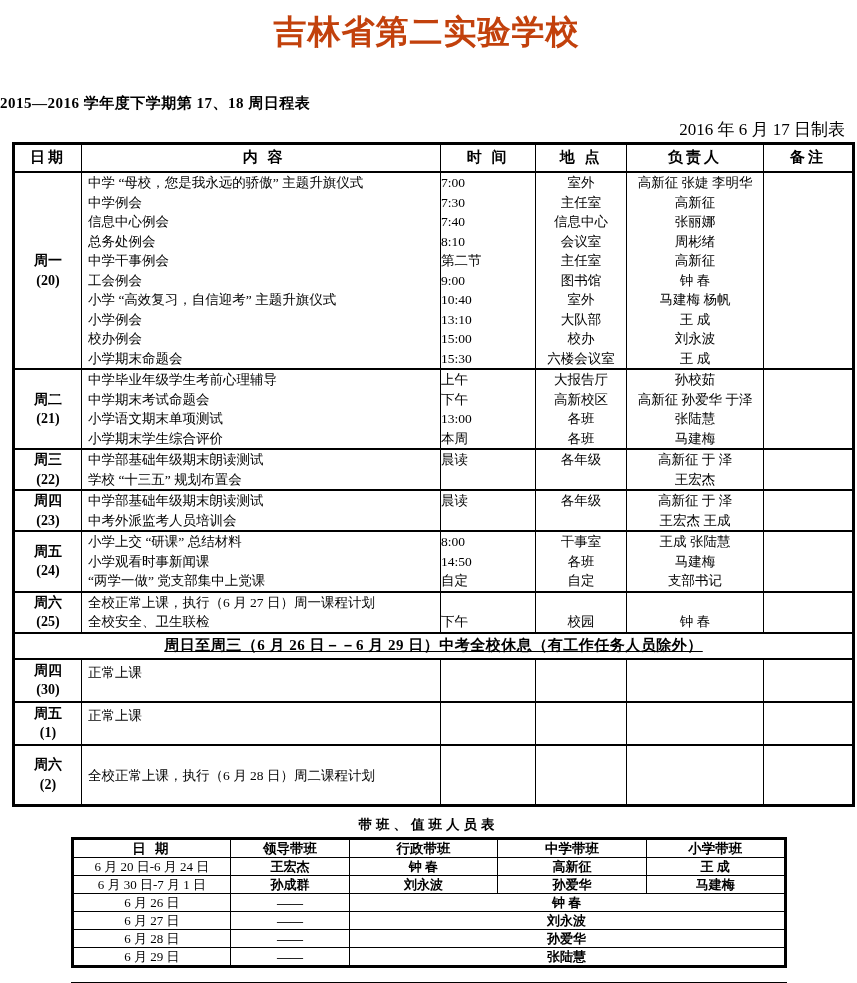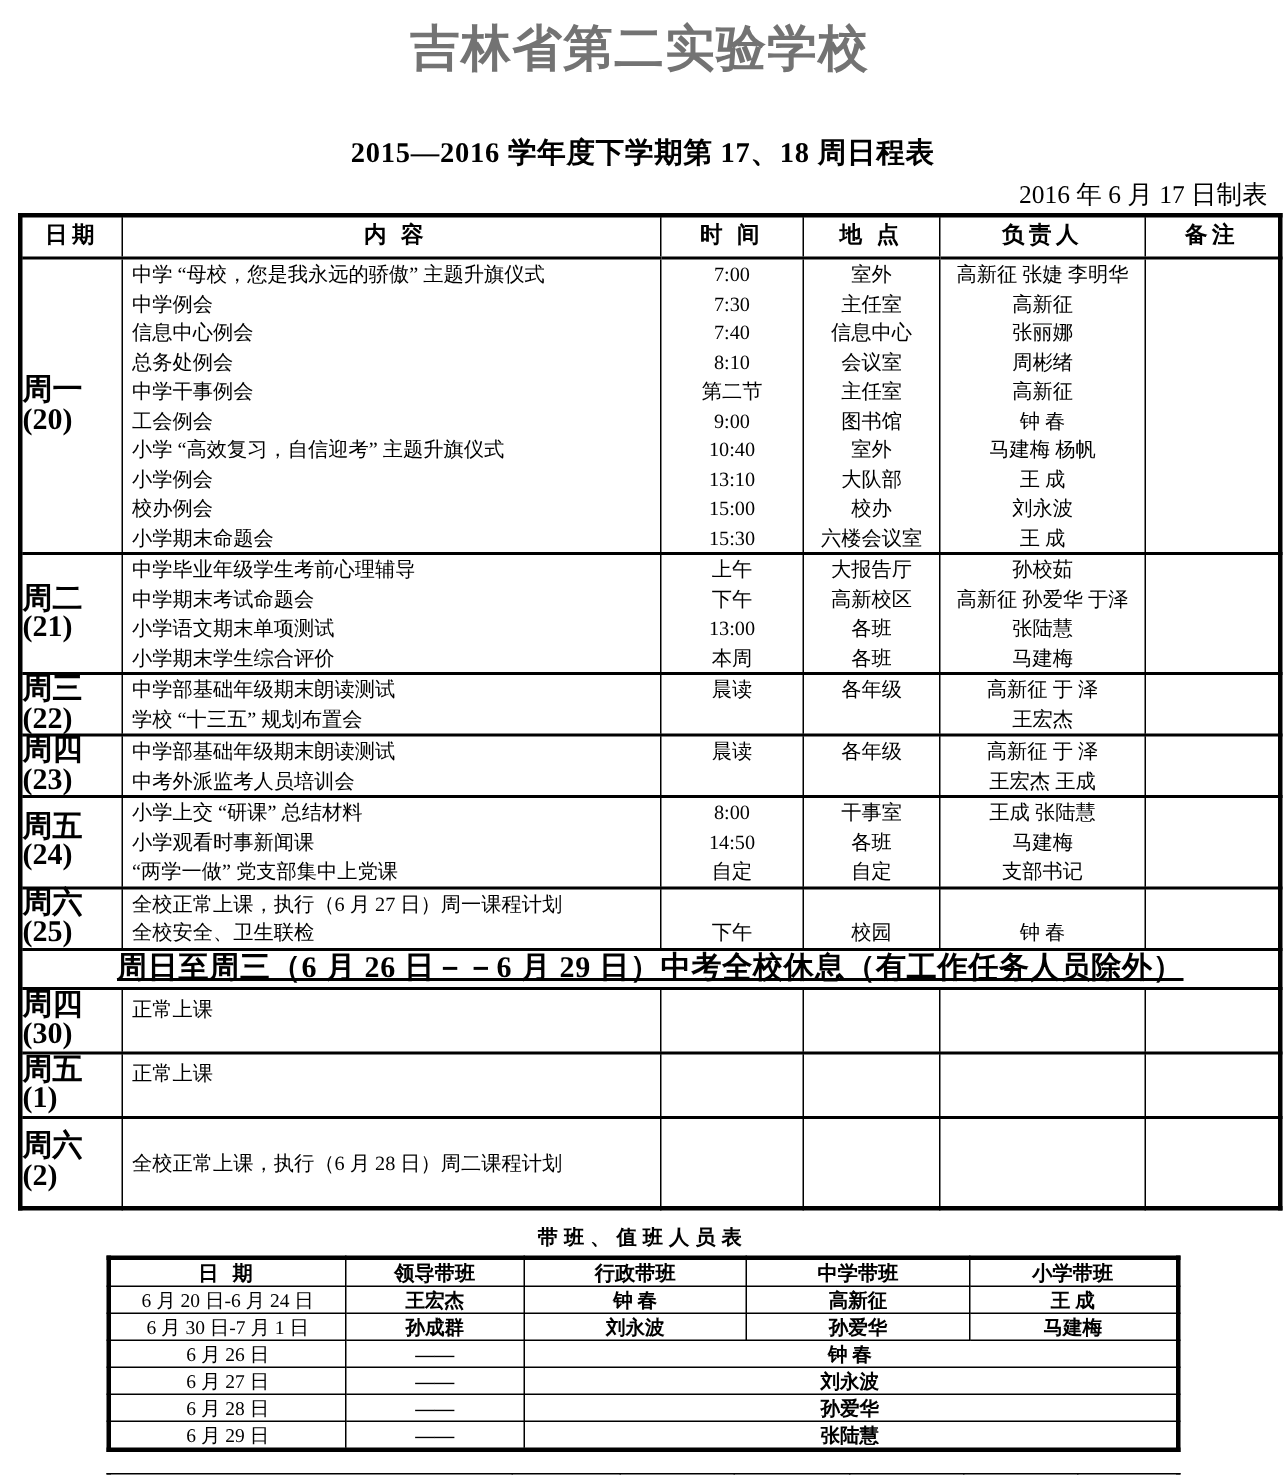"吉林省第二实验学校" .school-title { color: #737373 -> #c2410c }
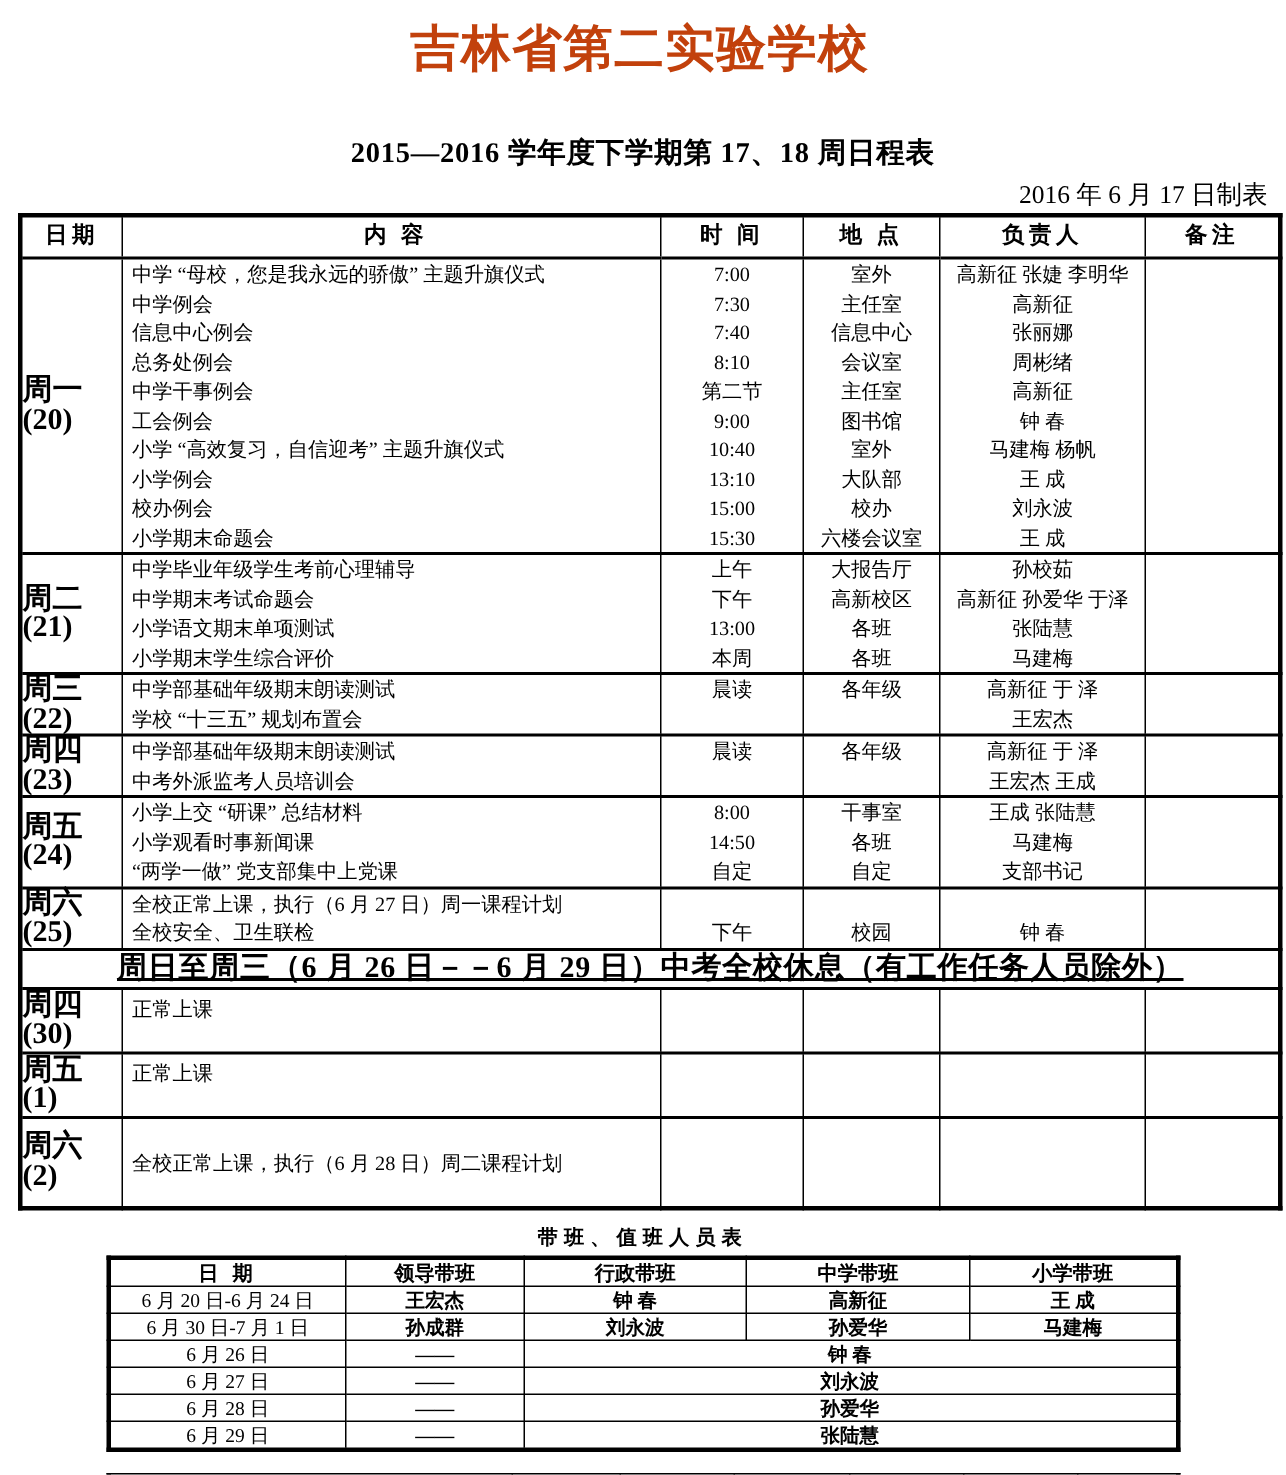"2015—2016 学年度下学期第 17、18 周日程表" .doc-subtitle { font-size: 19px -> 15px; text-align: center -> left }
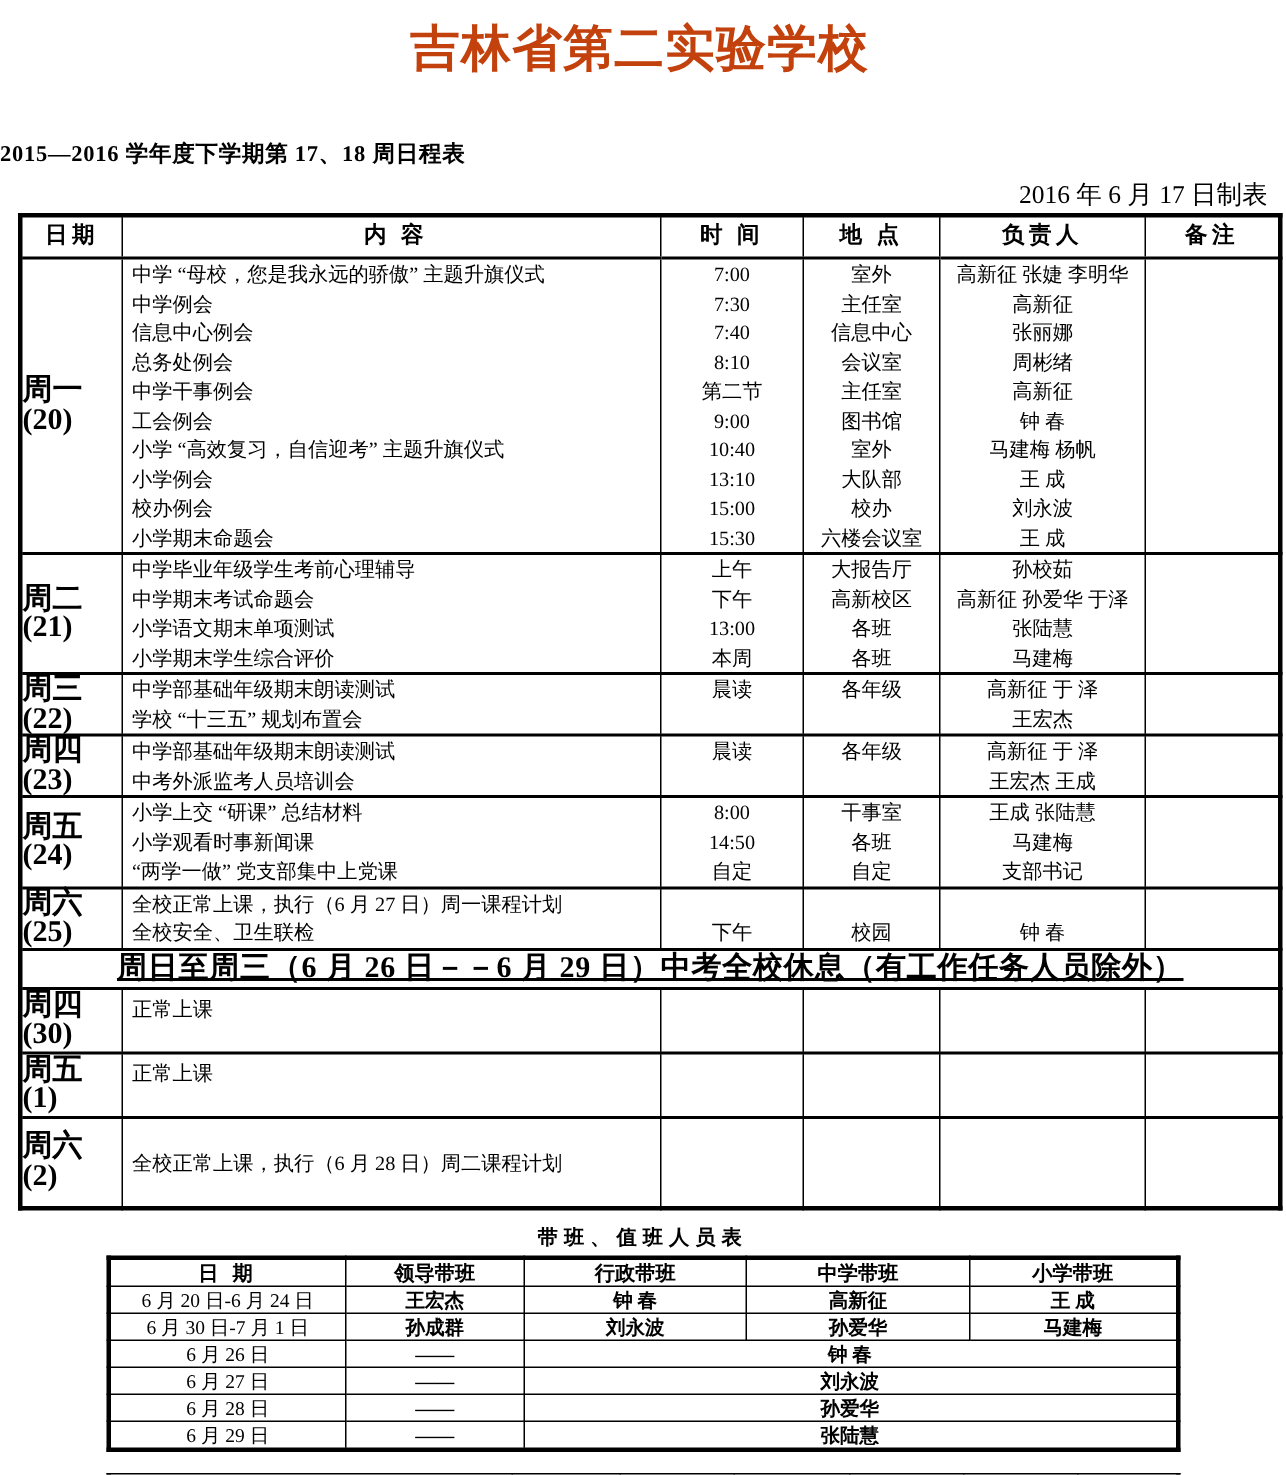"7:00" .c-time { text-align: center -> none }
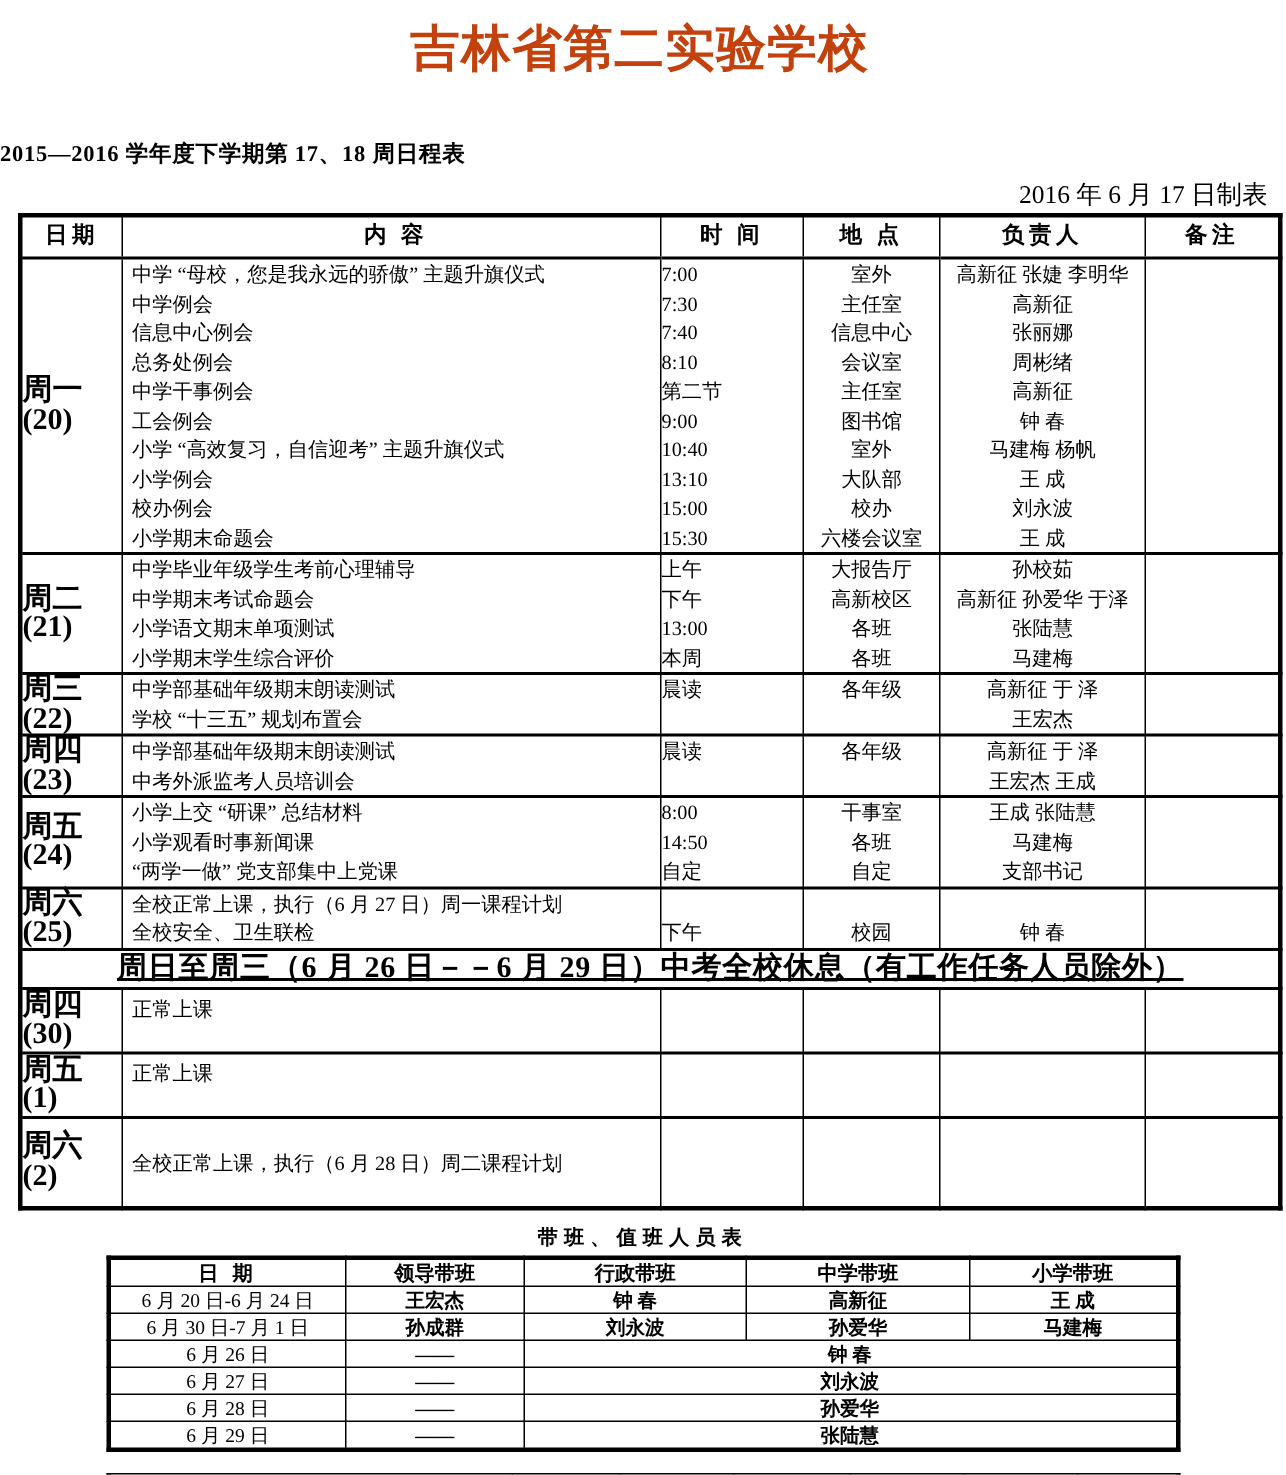"周一" .c-date { font-size: 20px -> 14px; text-align: left -> center }
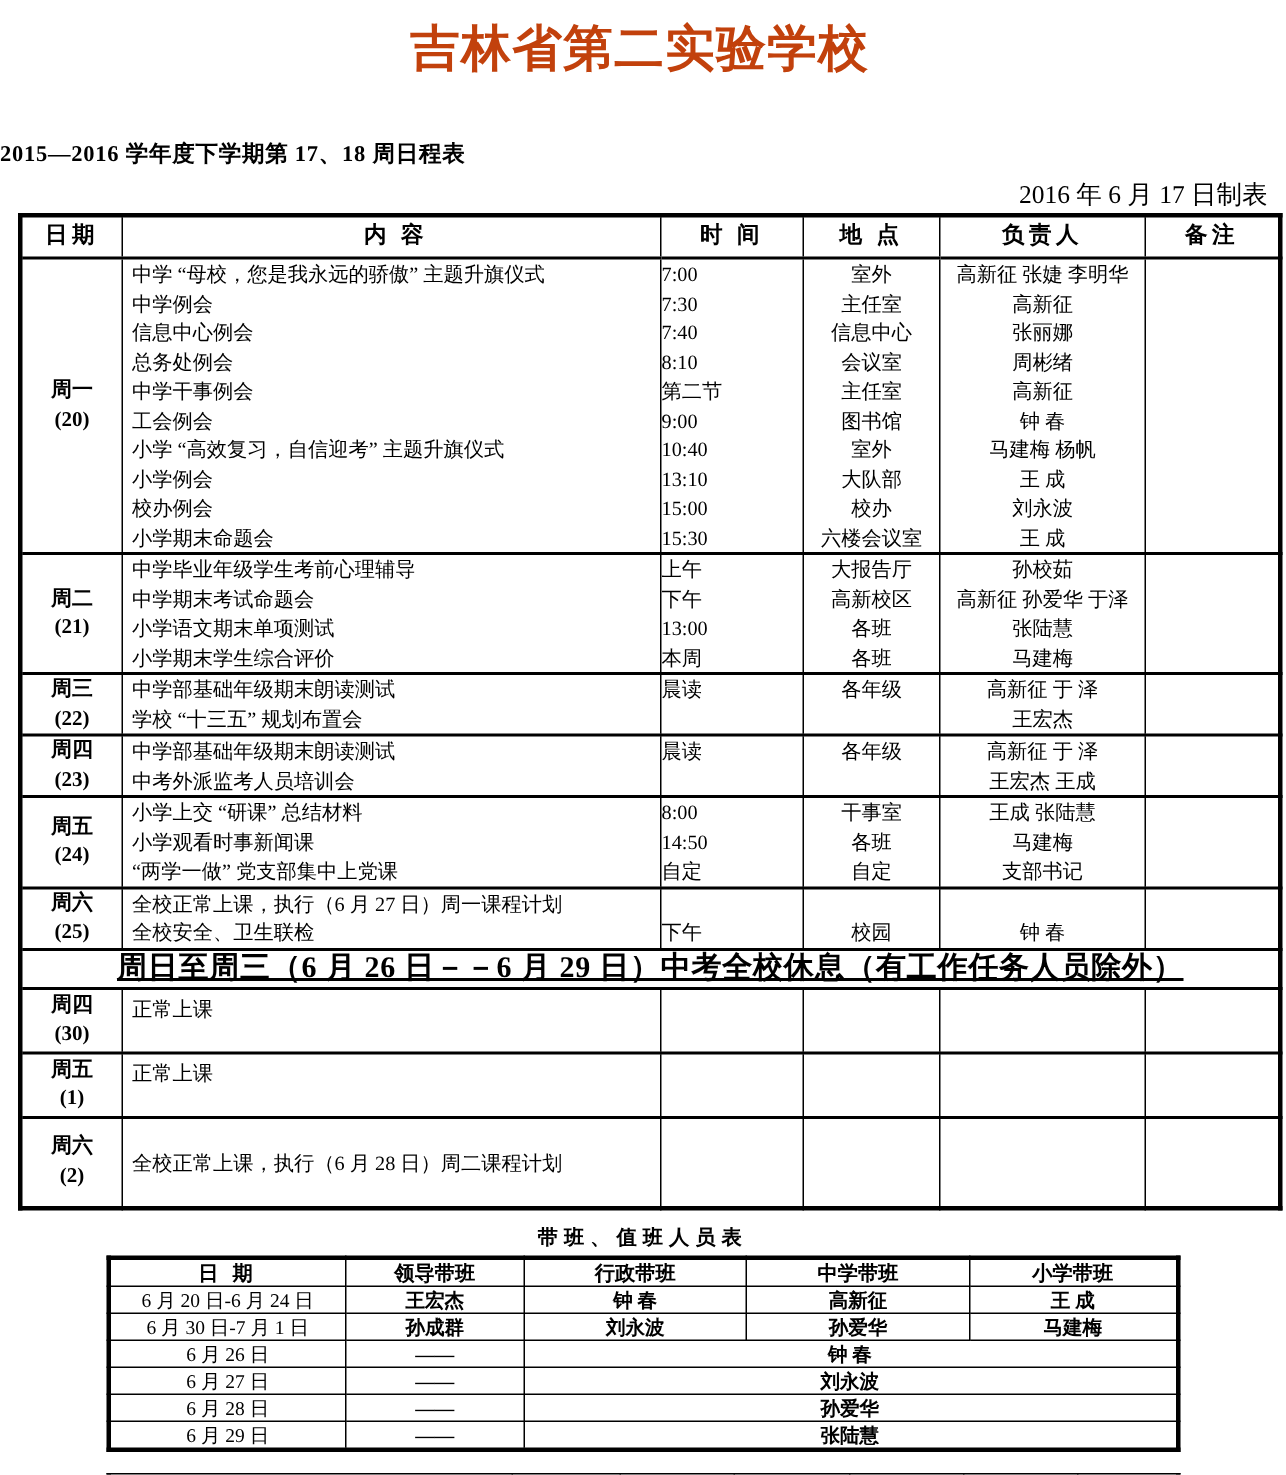"周日至周三（6 月 26 日－－6 月" .banner { font-size: 20px -> 15px }
